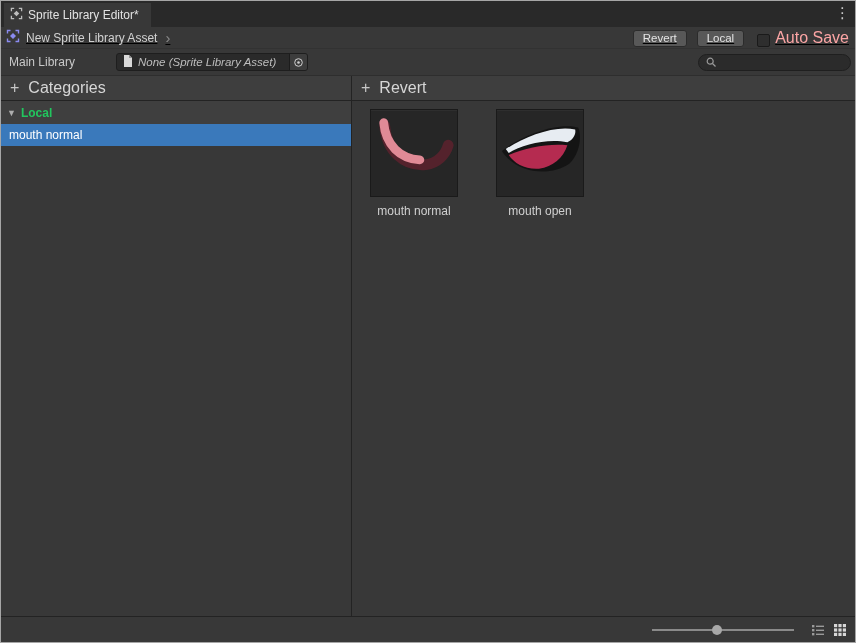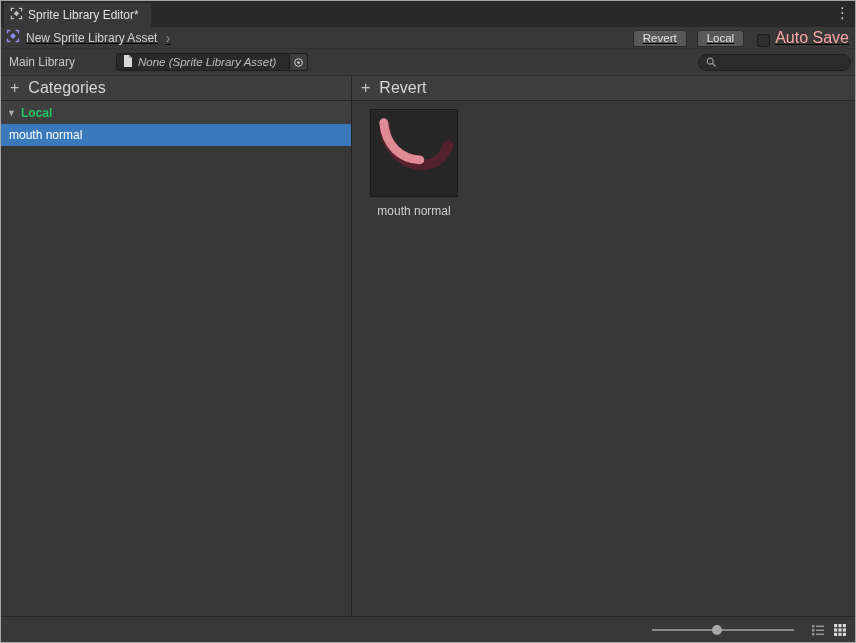"mouth open" div.label-item { html: none -> <div> <div> <svg> <path></path> <path></path> <path></path> </svg> </div> <span>mouth open</span> </div> }
